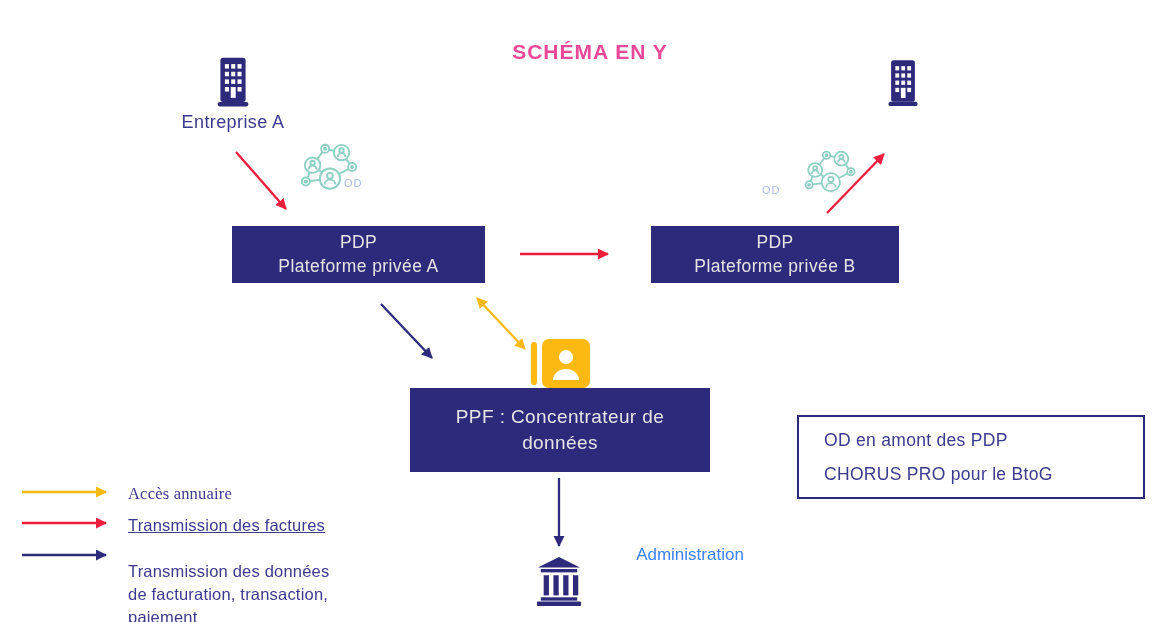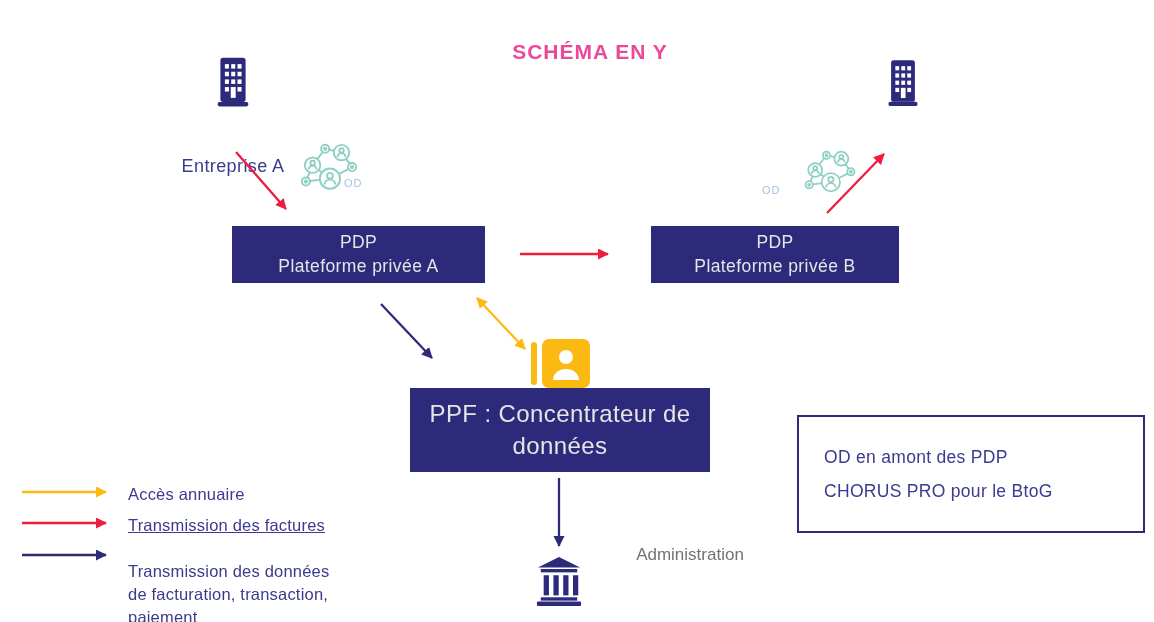"Entreprise A" .entity-label { margin-top: 44px -> none }
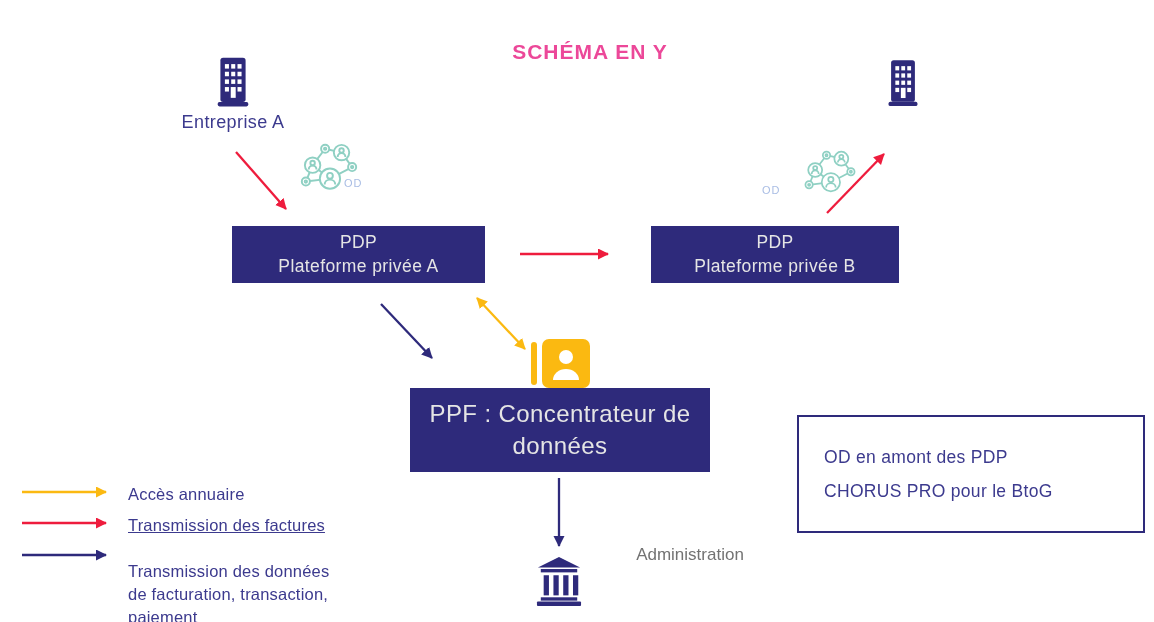"PPF : Concentrateur de" .ppf-box { font-size: 24px -> 19px }
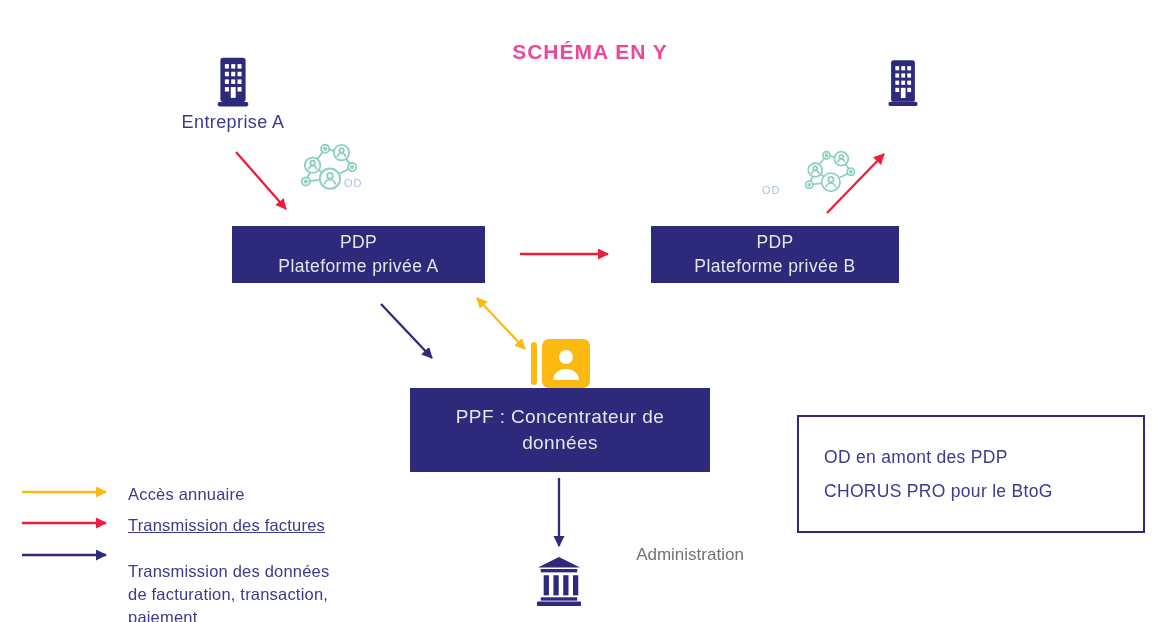"OD en amont des PDP" .note-box { height: 118px -> 84px }
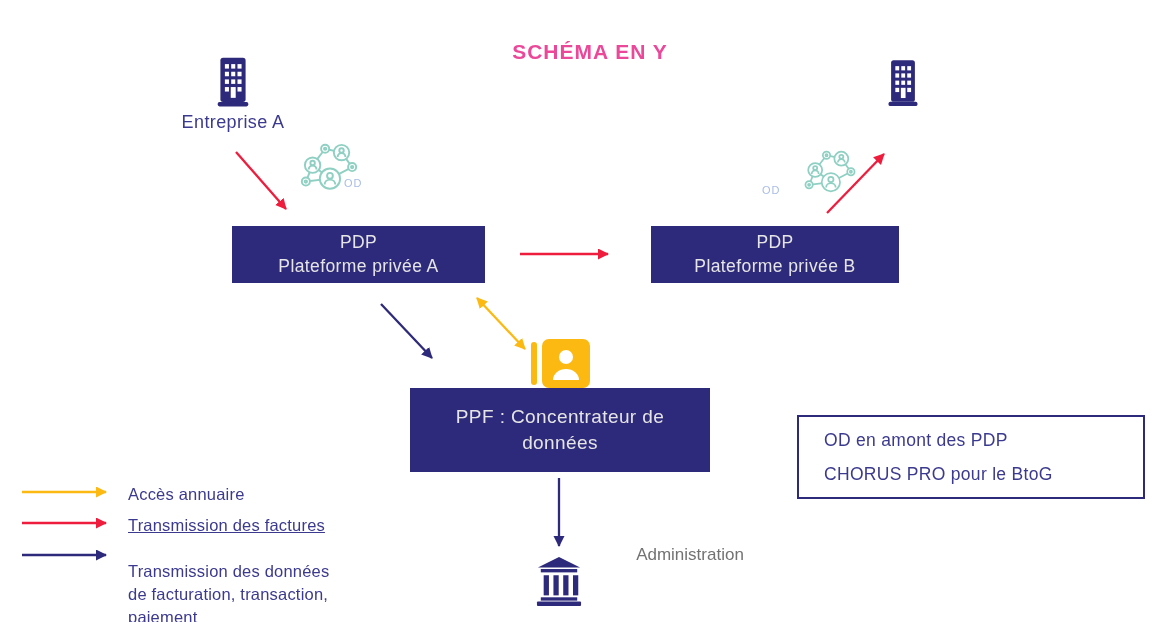"Accès annuaire" div.abs { font-family: none -> Liberation Serif, serif }
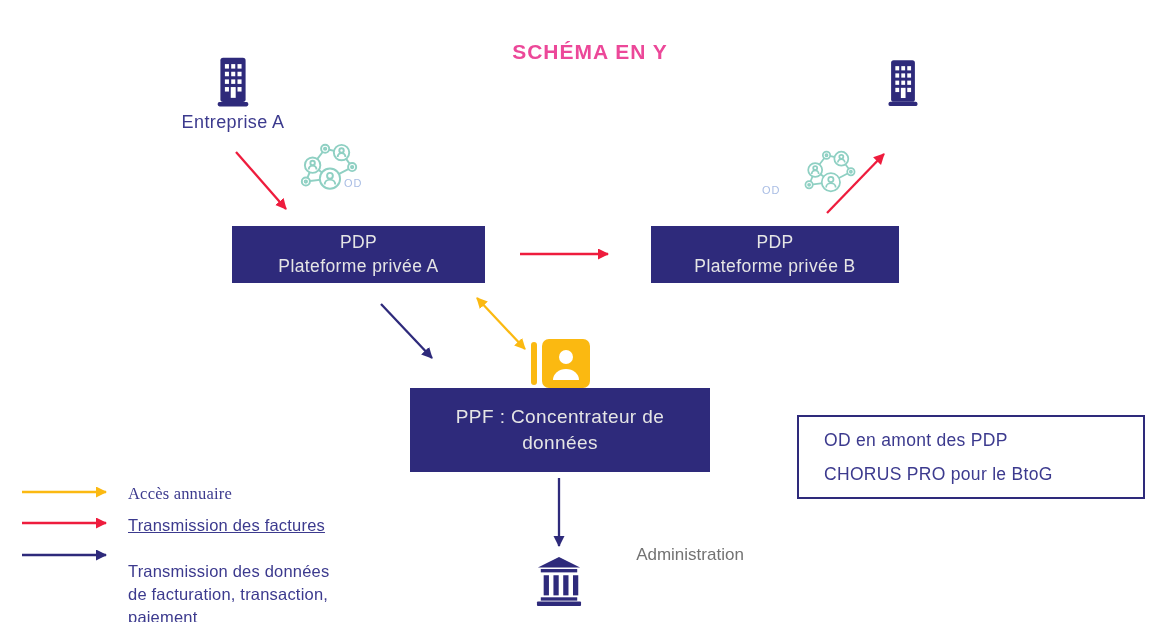"Administration" .admin-label { color: #737373 -> #3b82f6 }
